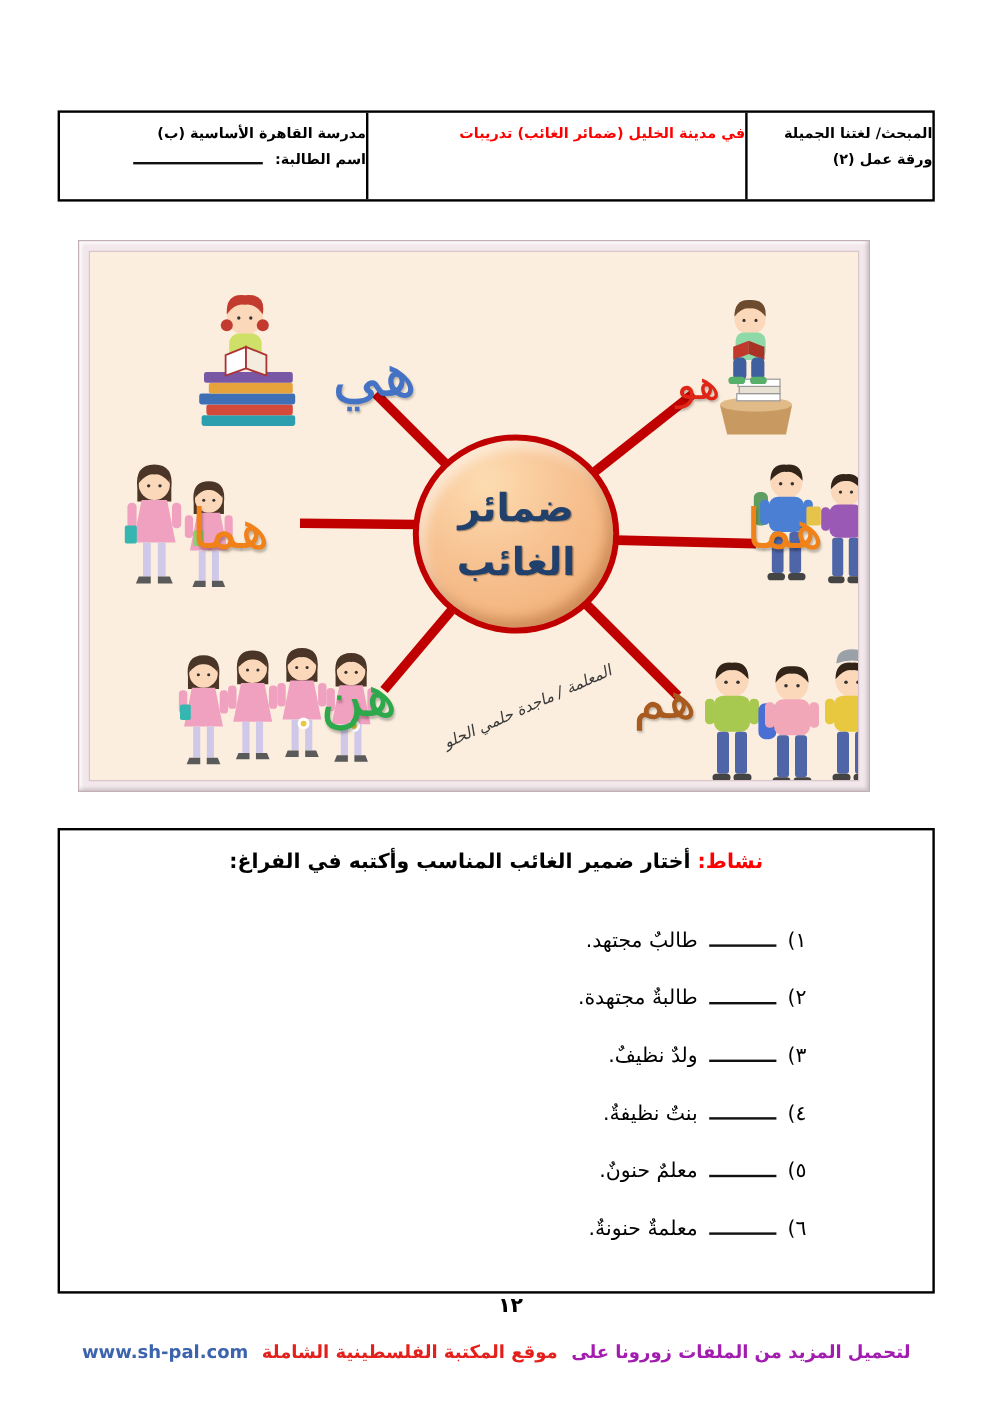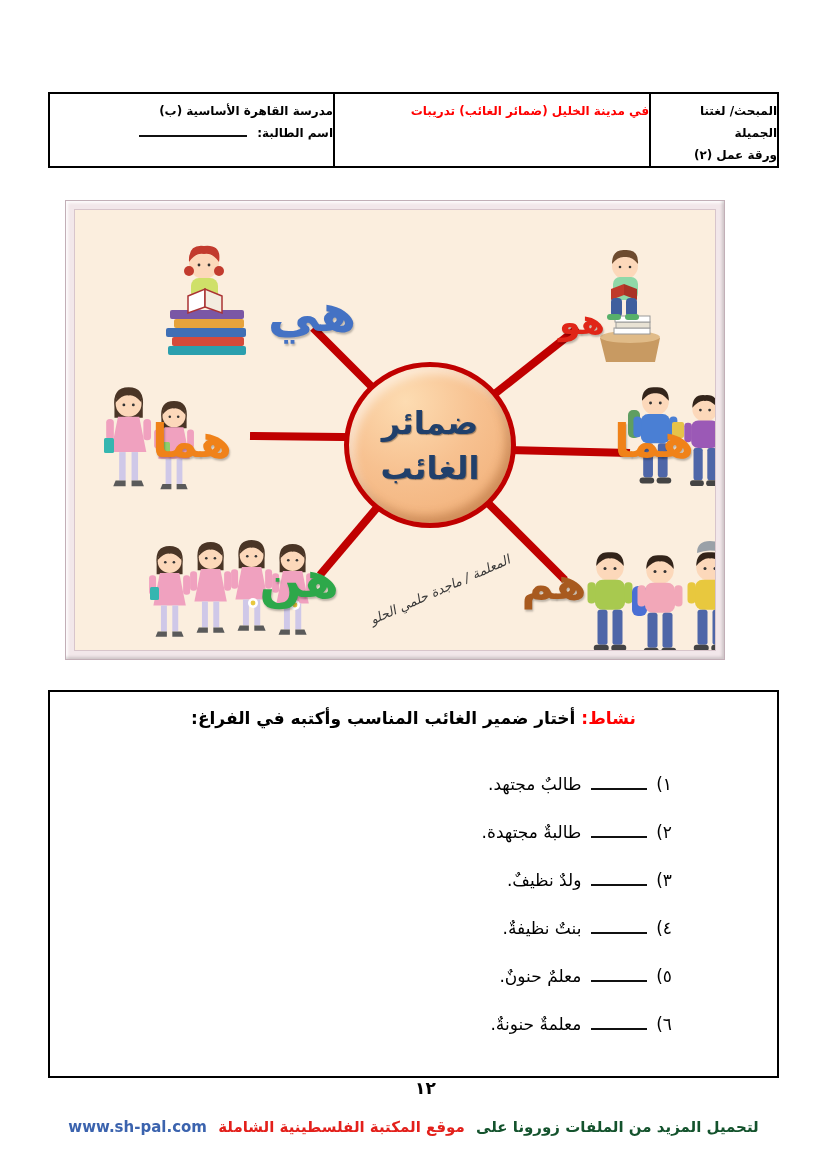"المبحث/ لغتنا الجميلة" .cell-subject { width: 128px -> 156px }
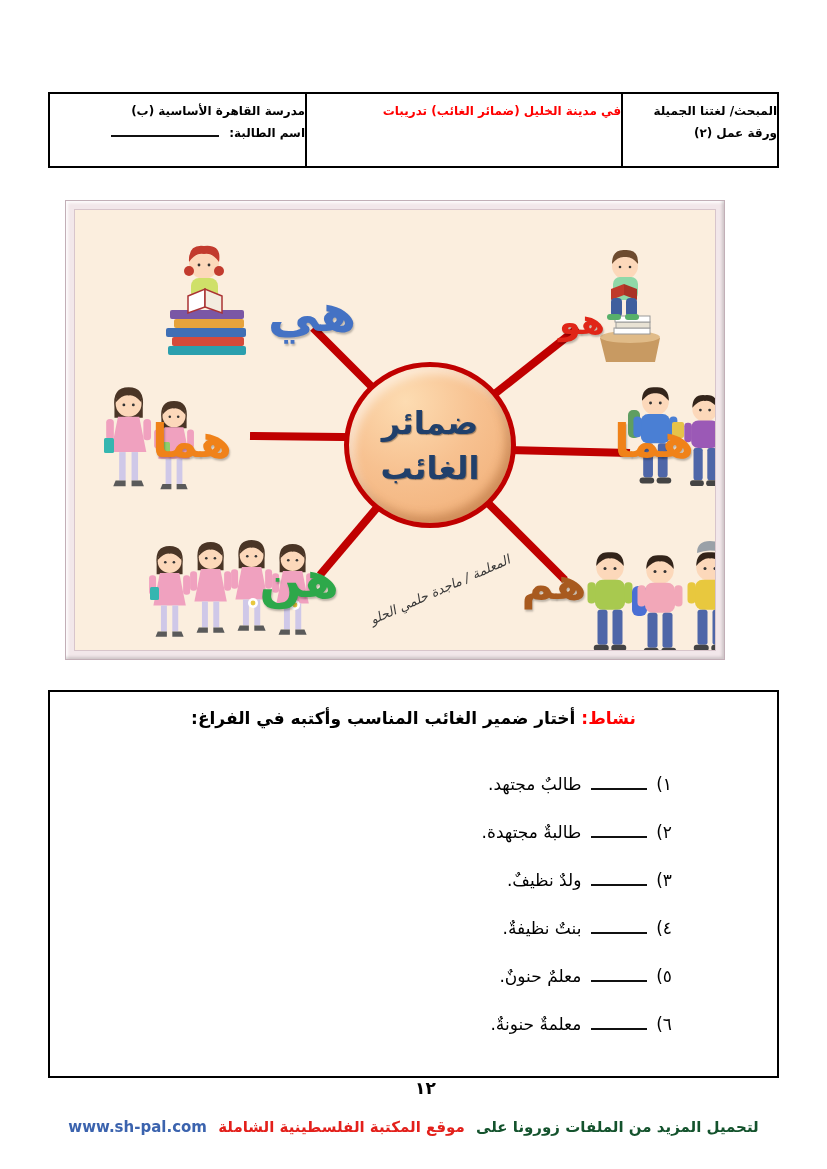"هي" .pronoun { font-weight: bold -> normal }
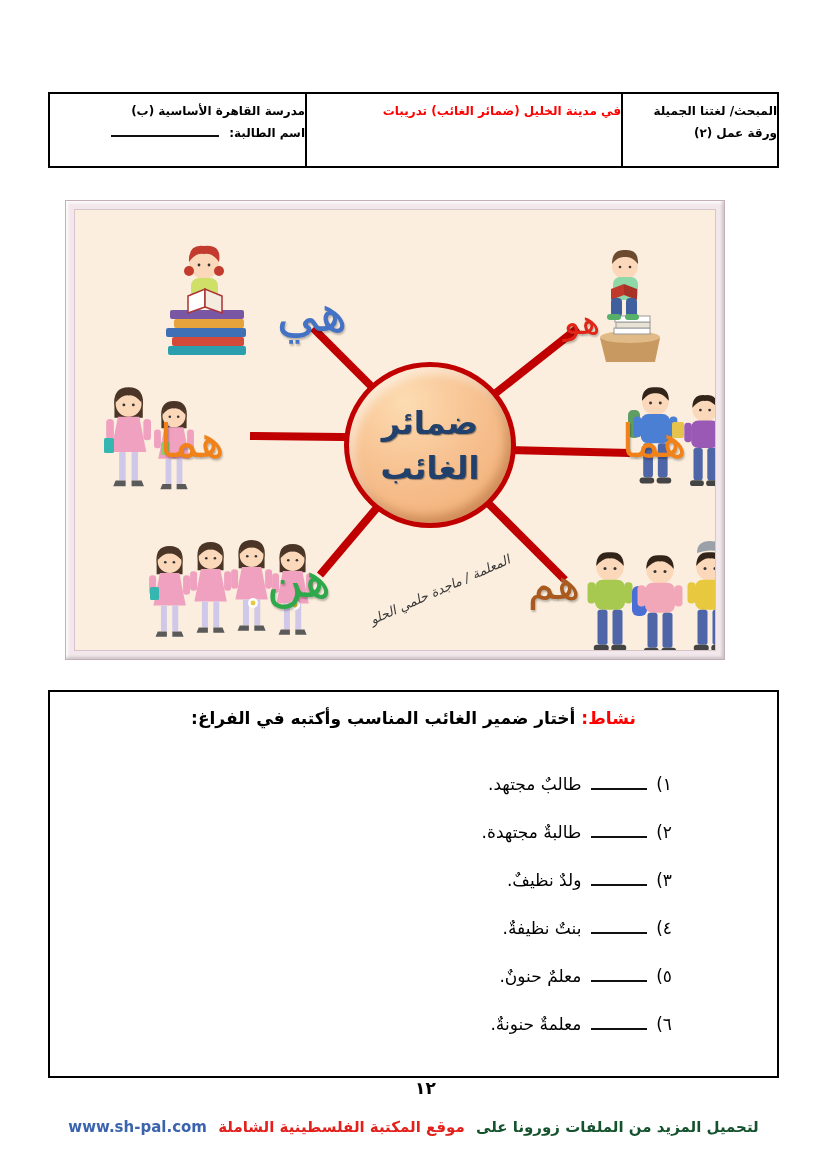"لتحميل المزيد من الملفات زورونا" span { color: #14532d -> #a21caf }
